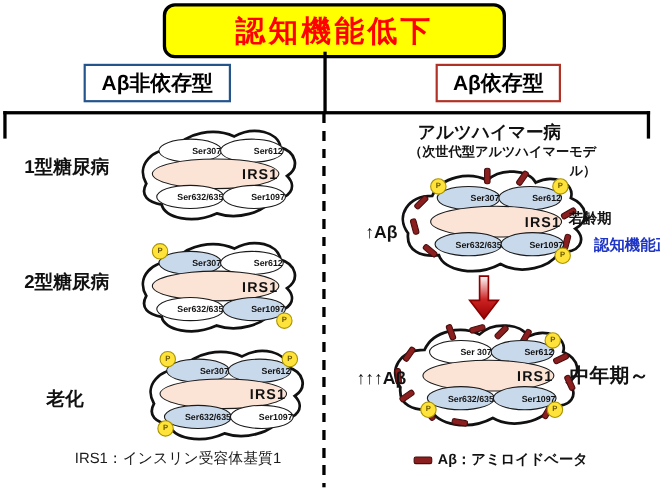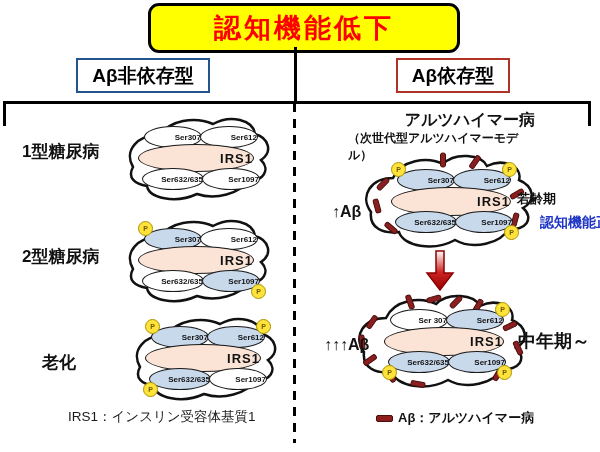"アルツハイマー病" .ad-heading { text-align: right -> center }
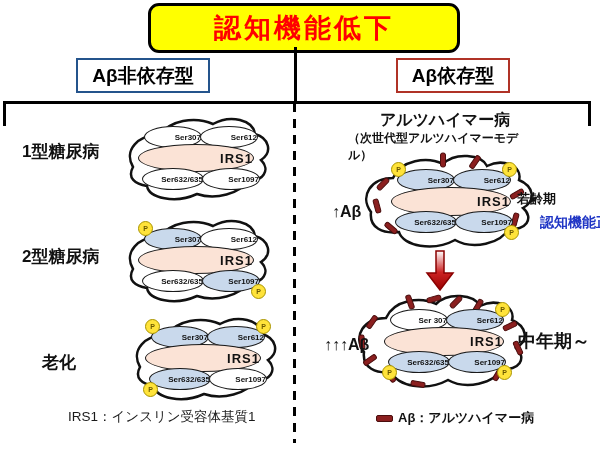"（次世代型アルツハイマーモデル）" .ad-subheading { text-align: left -> right }
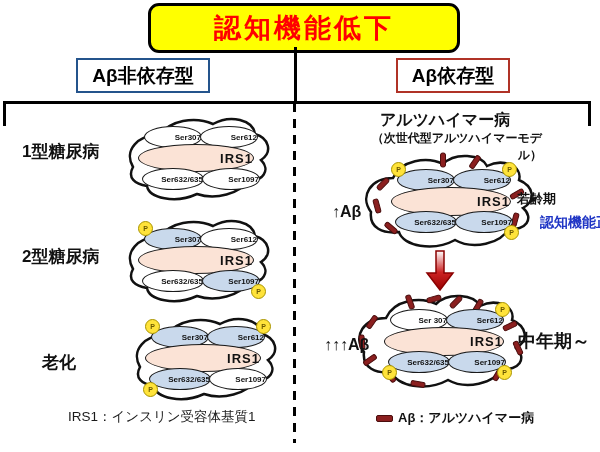"Aβ：アルツハイマー病" span.txt { text: ルツハイマー病 -> ミロイドベータ }
